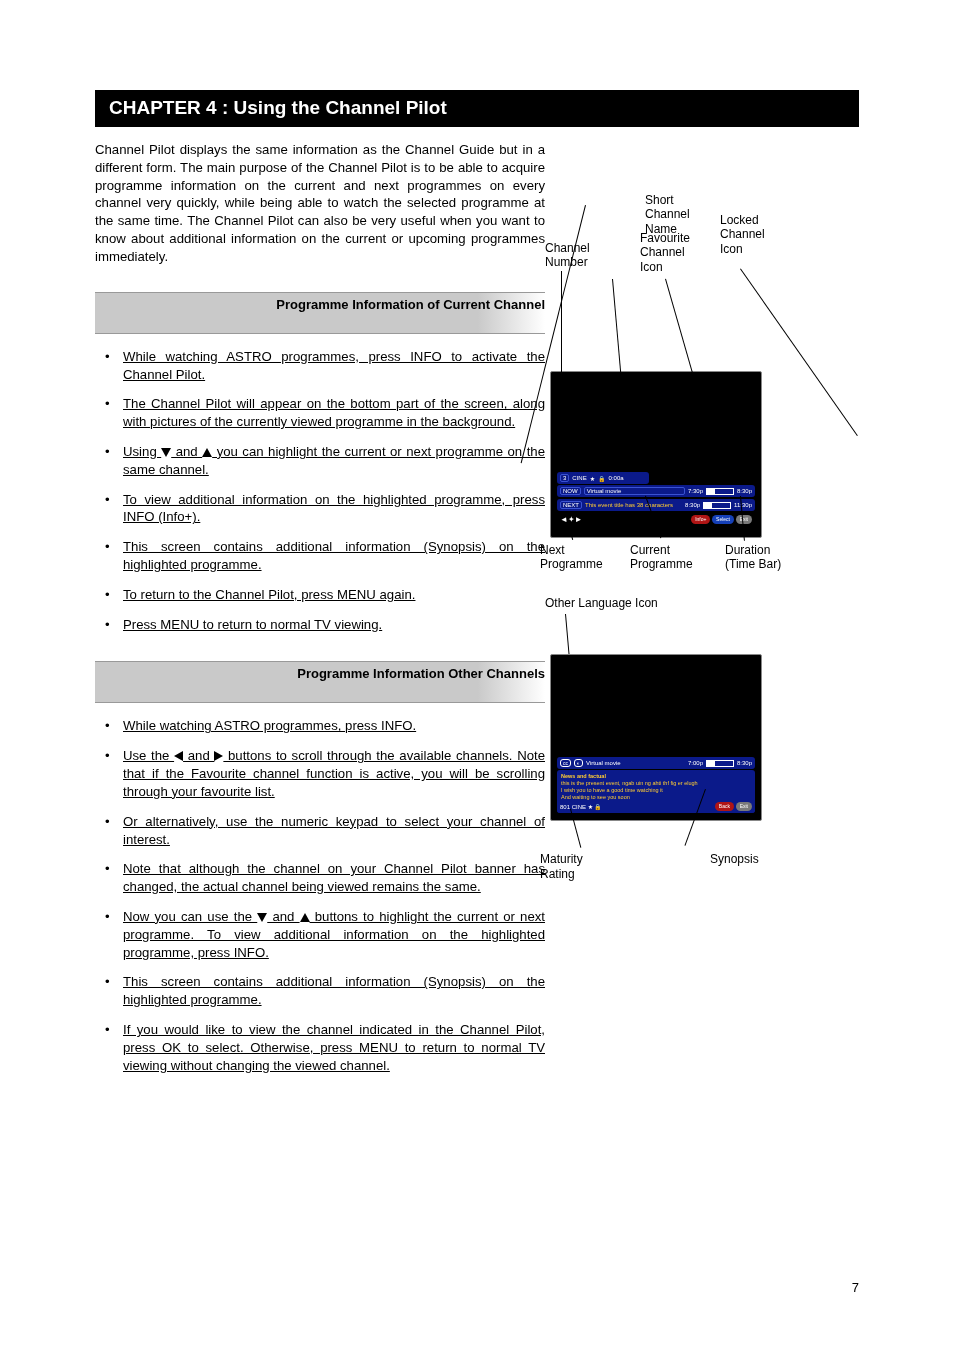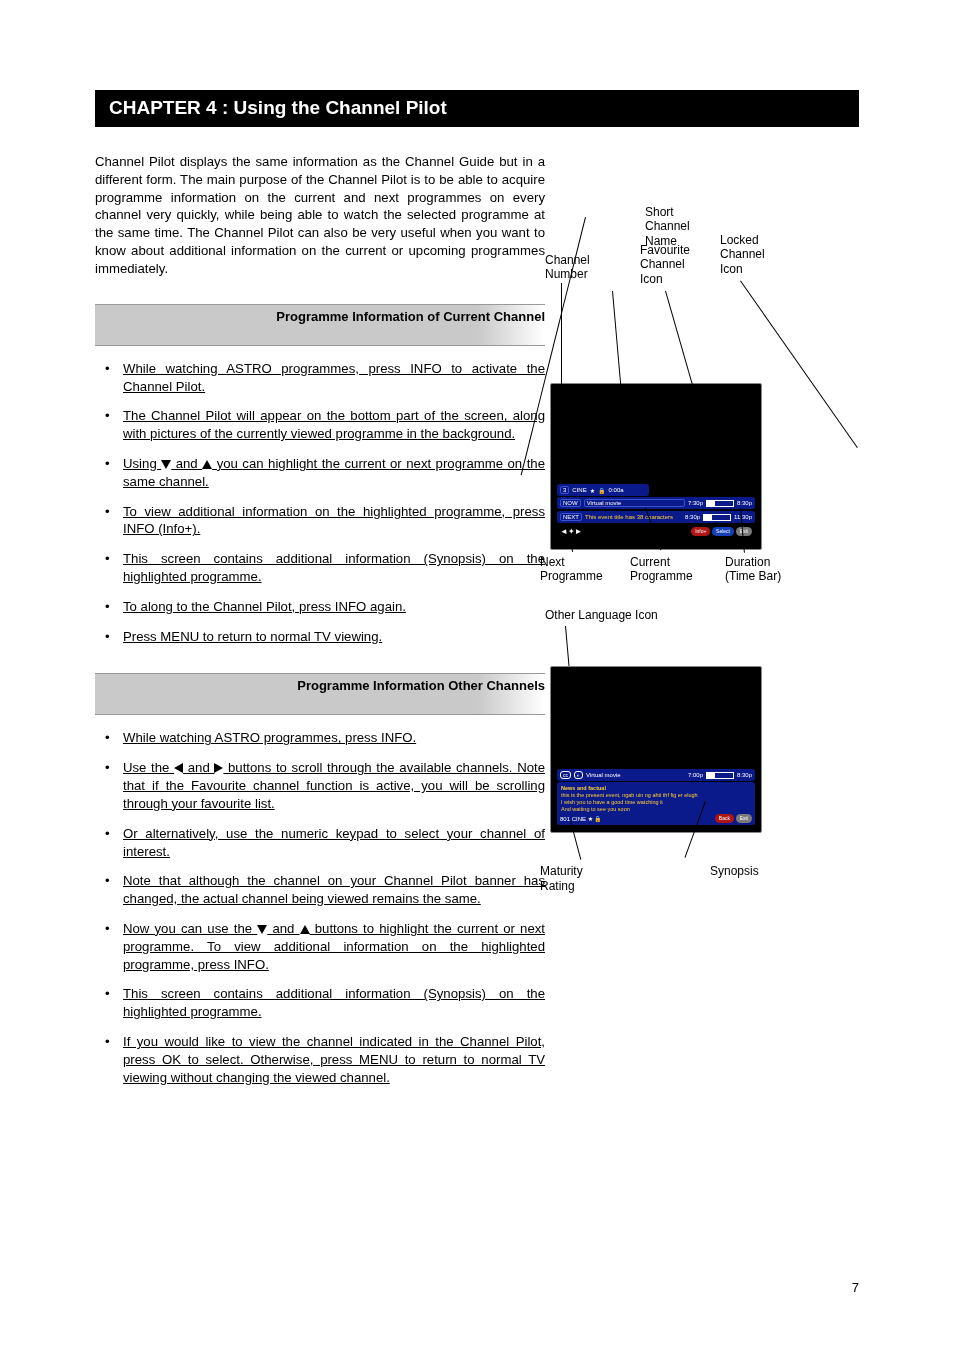"CHAPTER 4 : Using the" .chapter-bar { margin-bottom: 26px -> 14px }
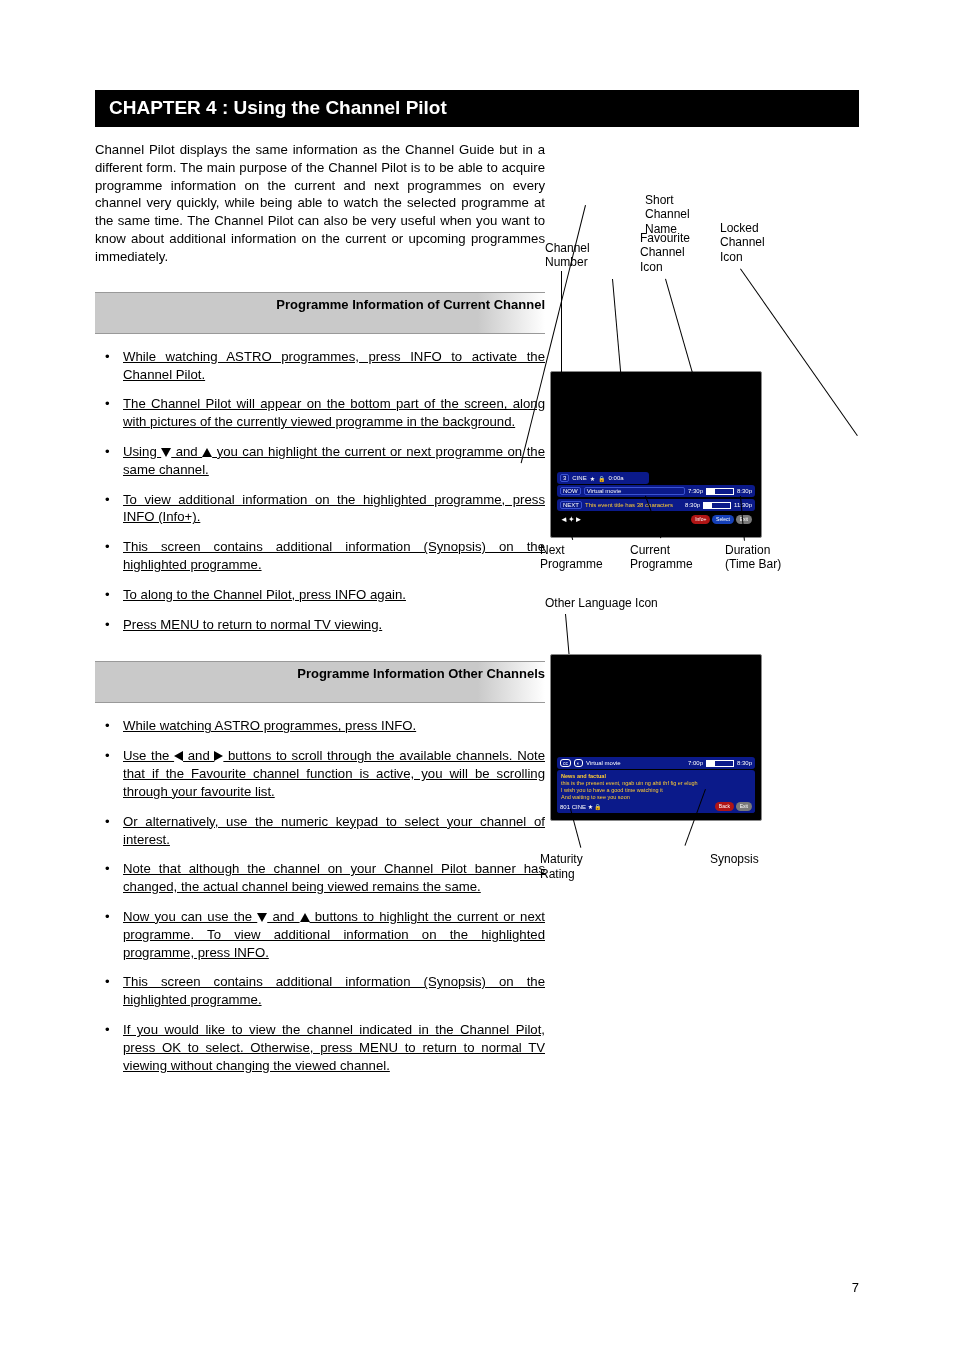"Locked" div.lbl { top: 60px -> 52px }
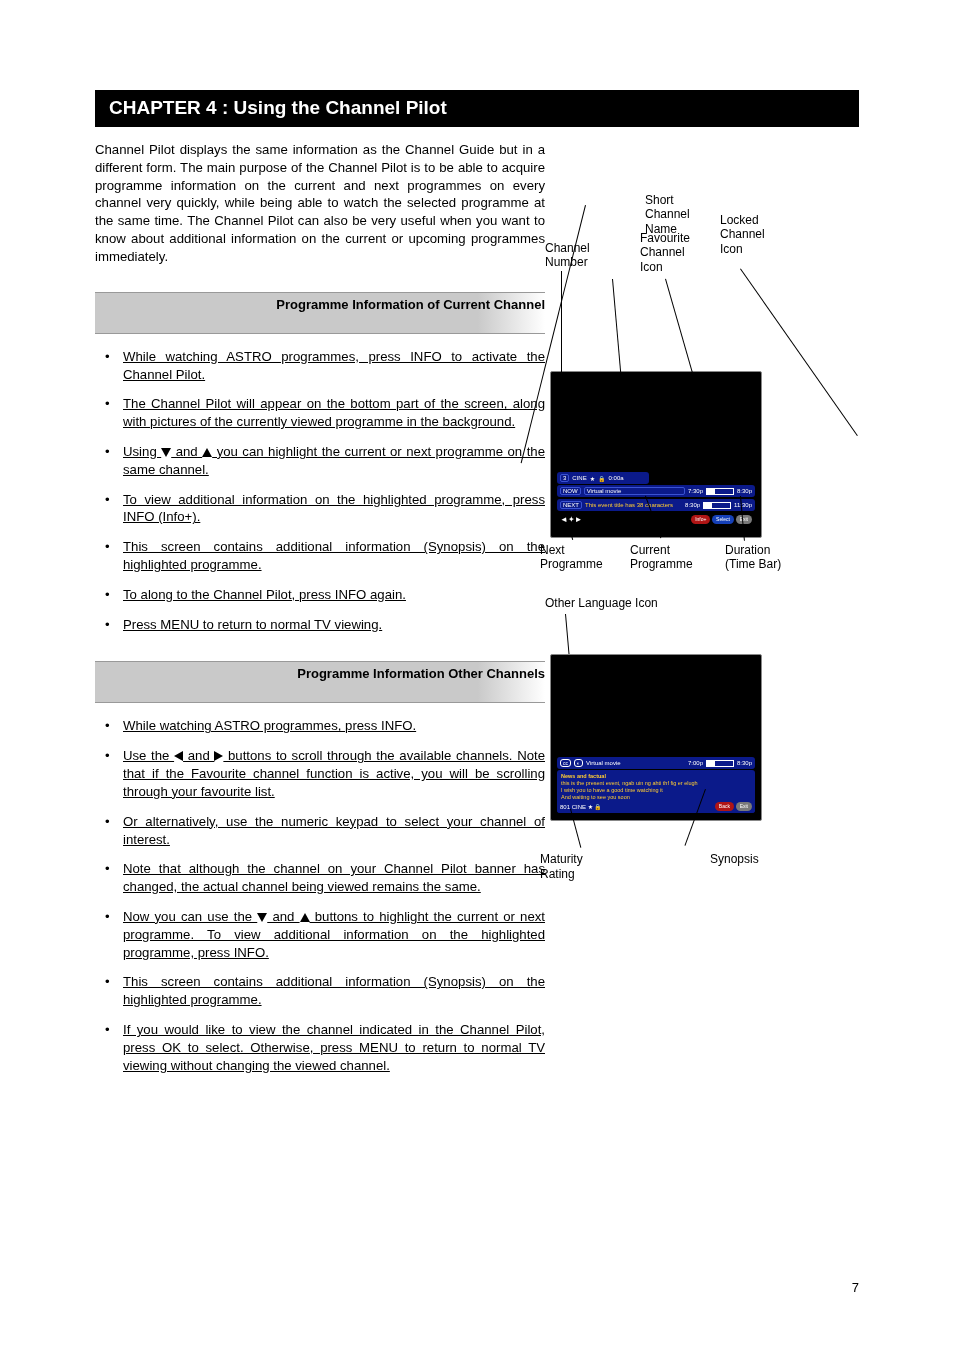"To along to the Channel" li { text: along to the Channel Pilot, press INFO -> return to the Channel Pilot, press MENU }
